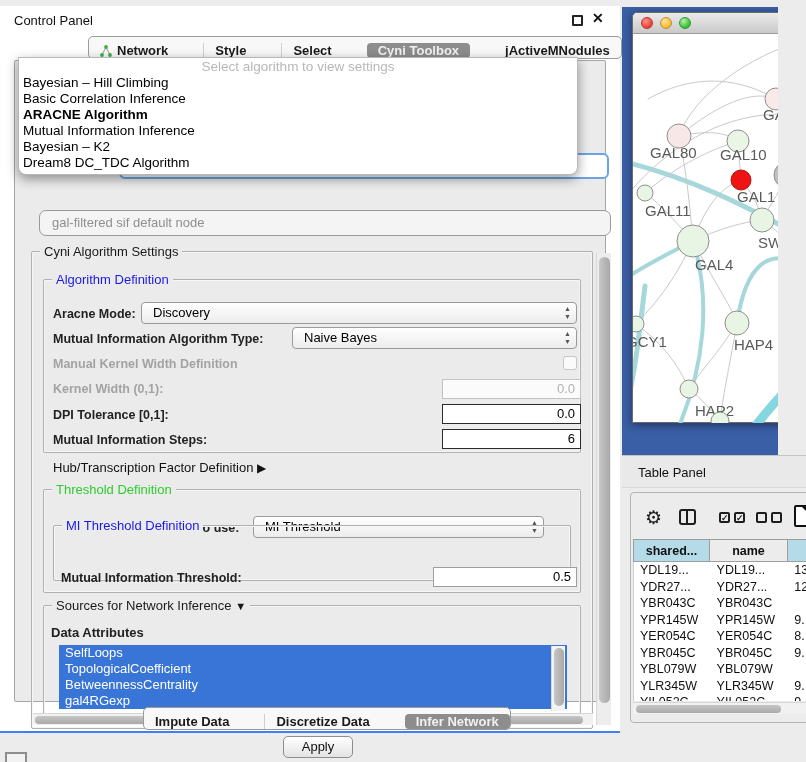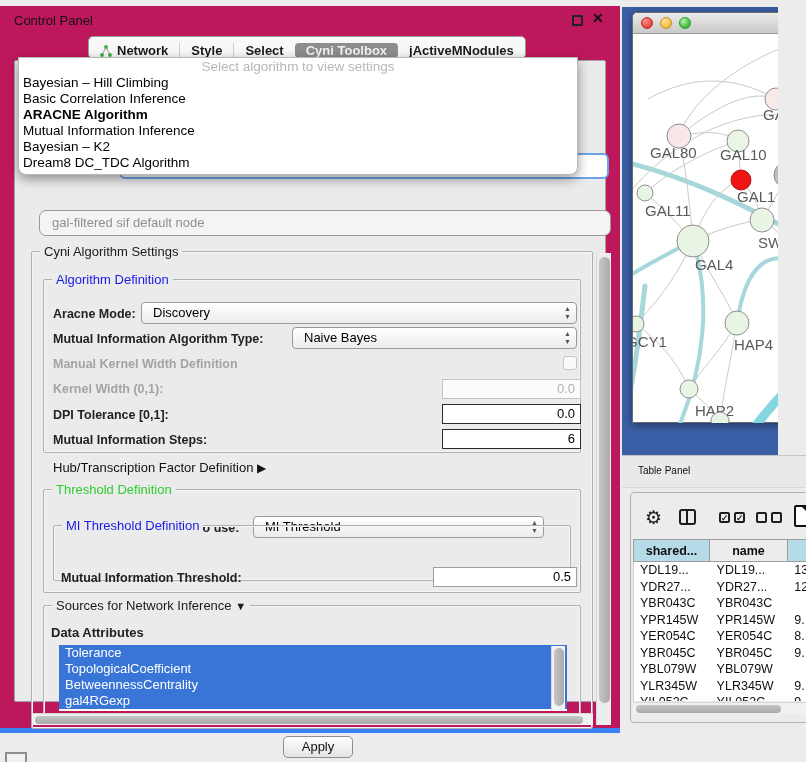"Control Panel" #control-panel { background: #be185d -> #ffffff; border-bottom: 5px solid #3b82f6 -> 2px solid #3b82f6 }
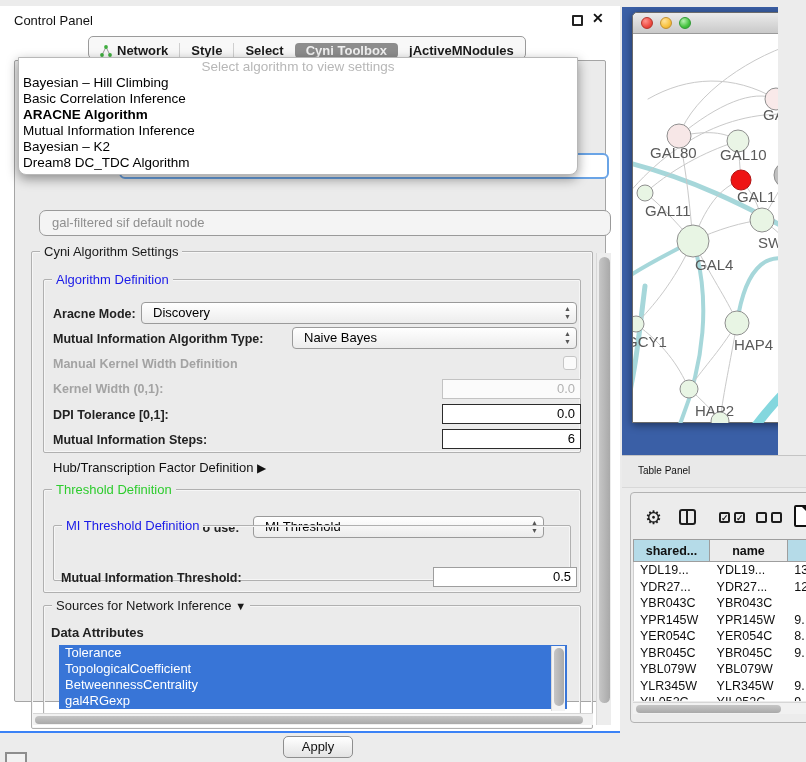"Style" .seg .tab + .tab { margin-left: none -> 24px }
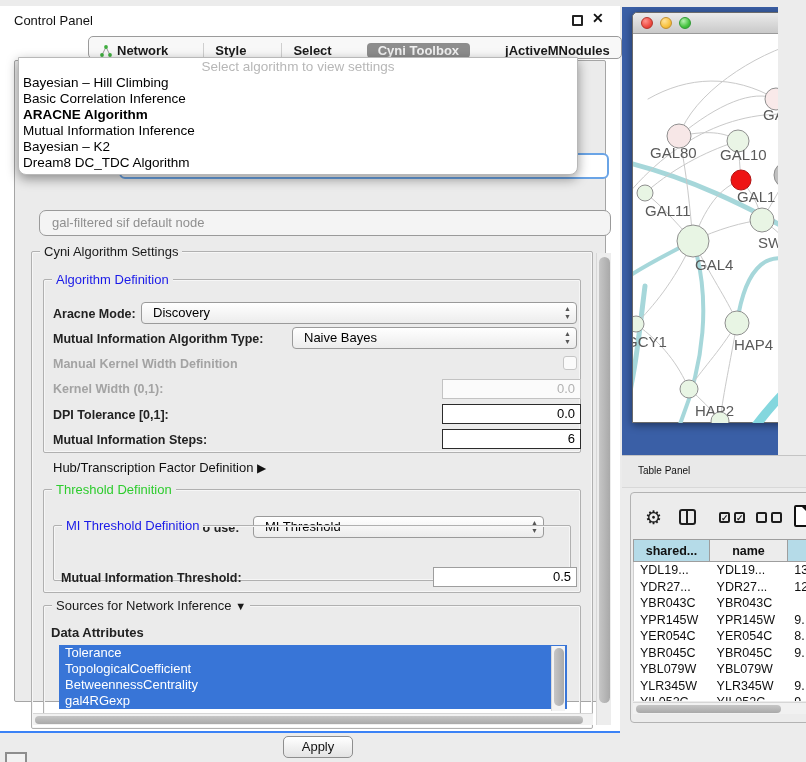"Table Panel" #table-title { font-size: 10px -> 13px }
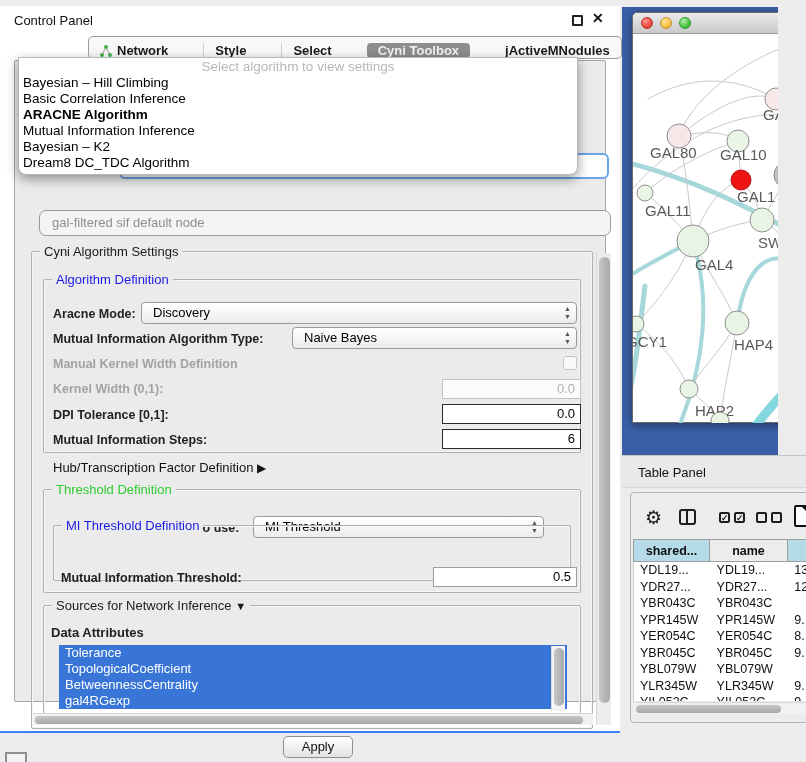"Tolerance" div.attr-item { text: Tolerance -> SelfLoops }
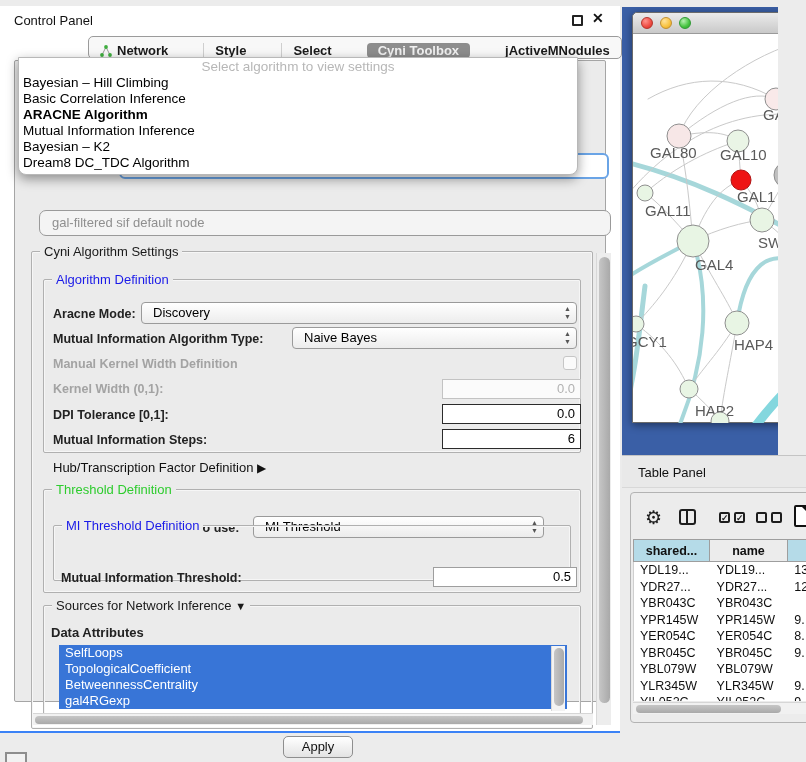"Impute Data" div.seg { html: none -> <div> <div> <span>Impute Data</span> </div> <div> <span>Discretize Data</span> </div> <div> <span>Infer Network</span> </div> </div> }
